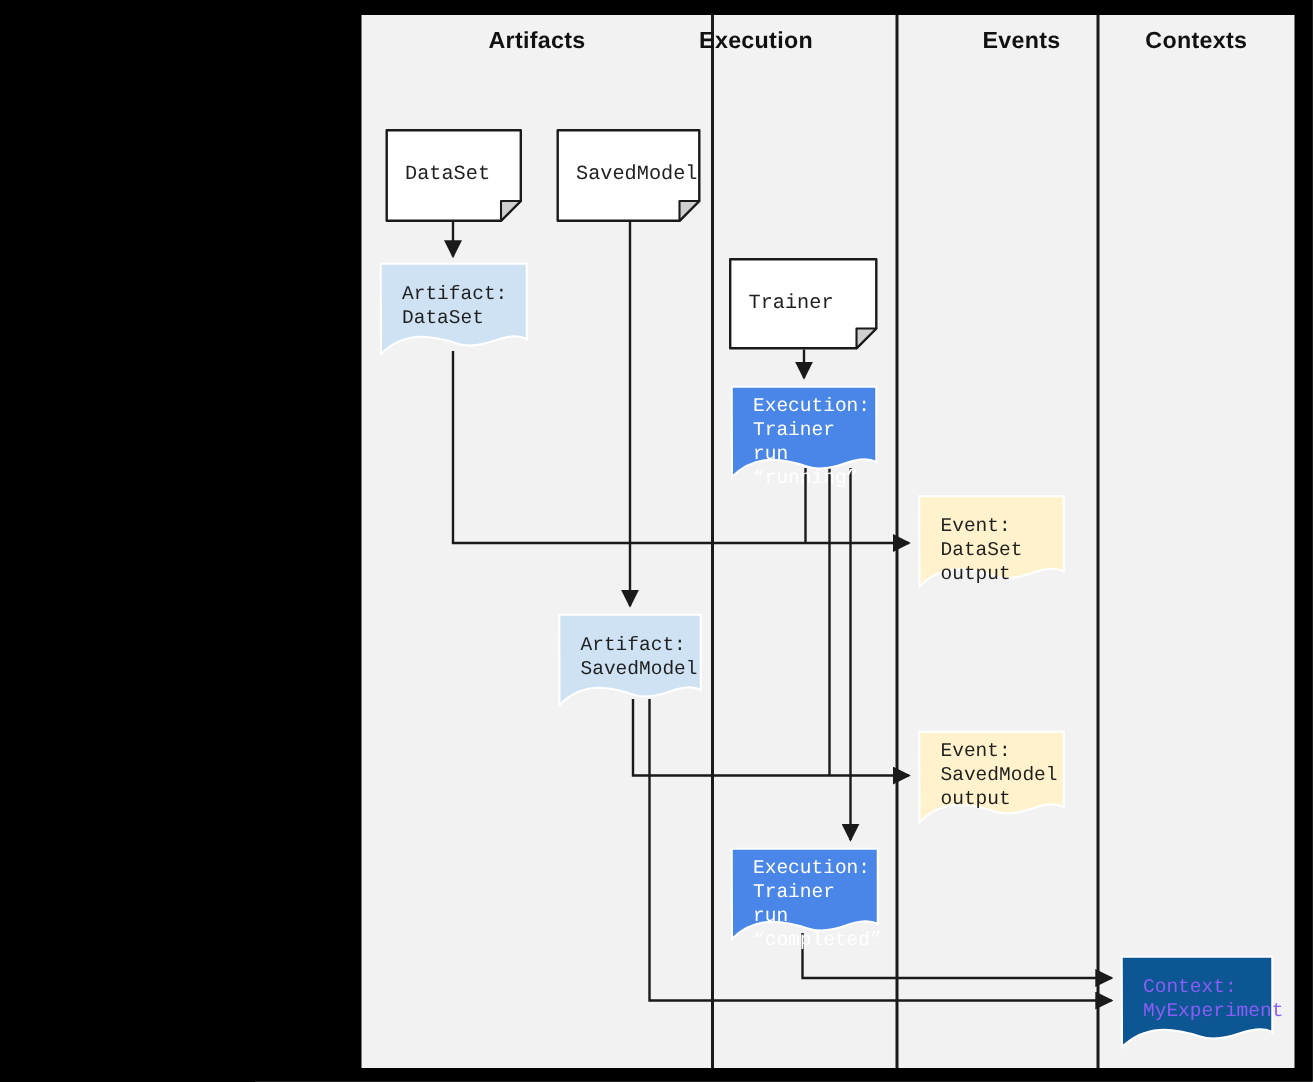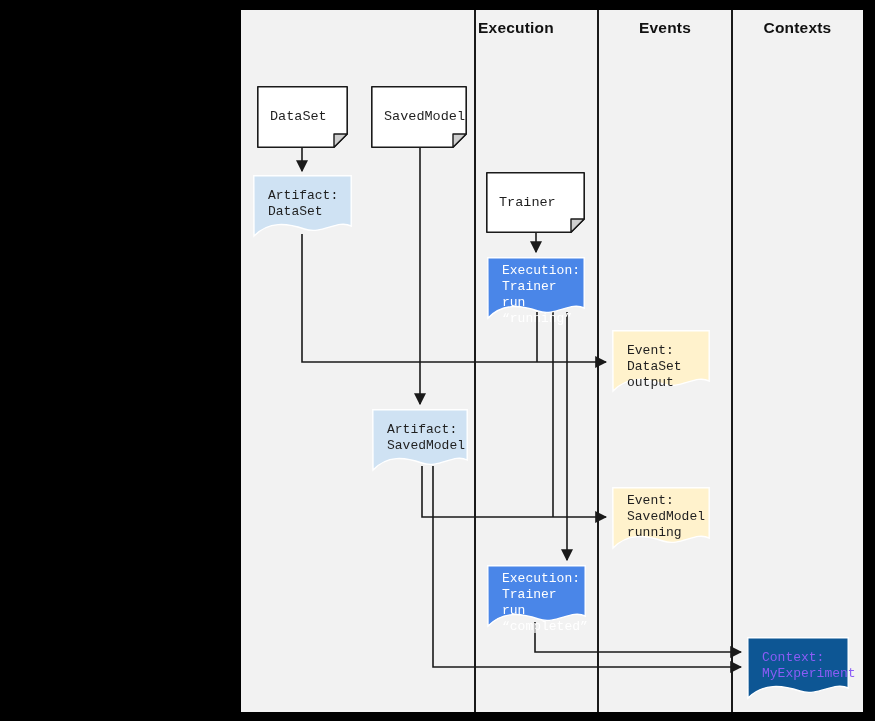"Artifacts" div.lane-header { html: none -> <div>Artifacts</div> }
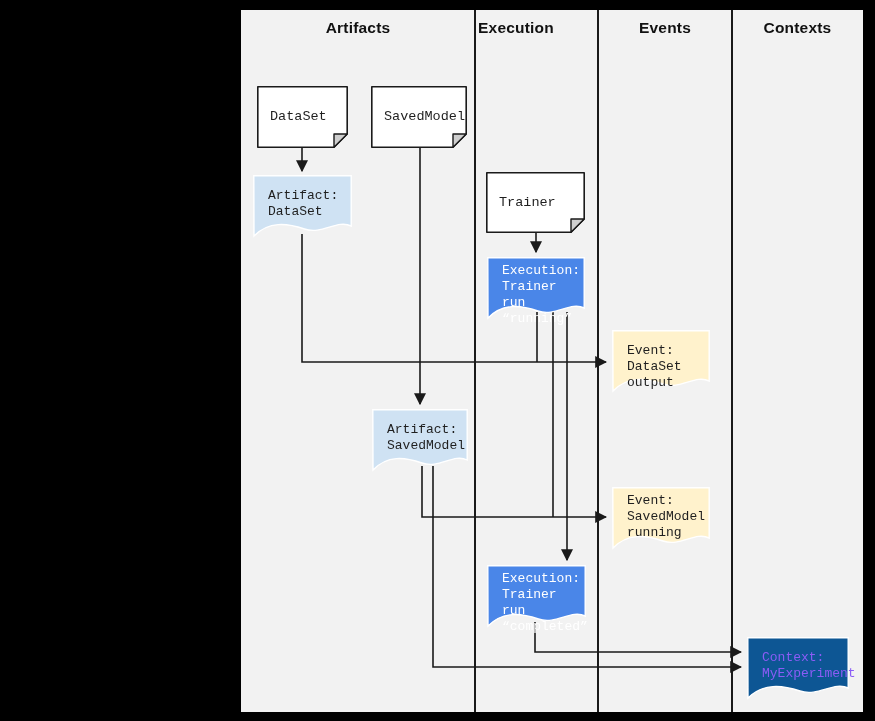"Execution" div.lane-header { left: 467px -> 455px }
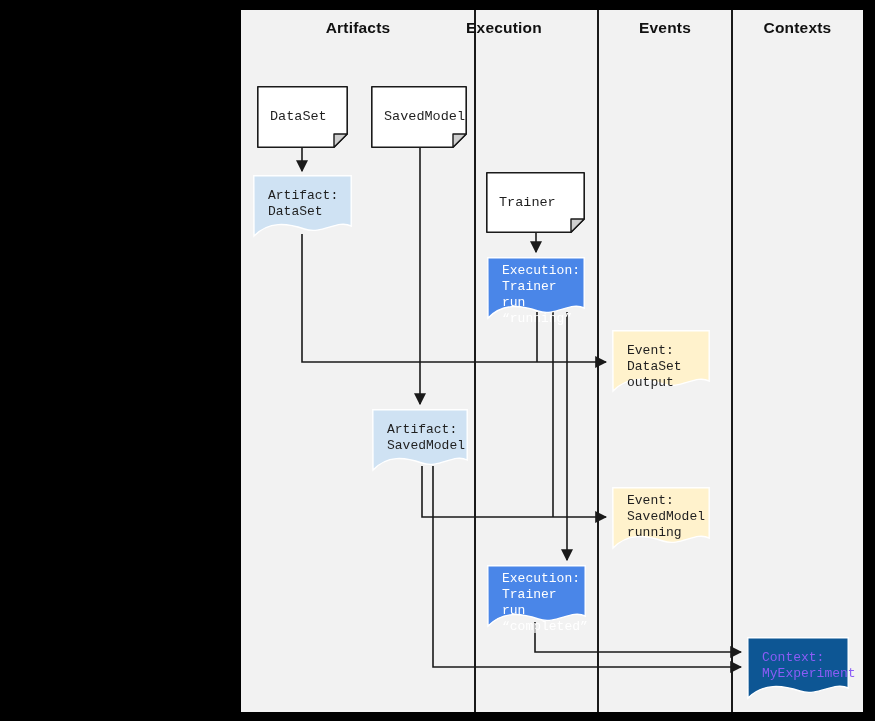"Events" div.lane-header { left: 598px -> 614px }
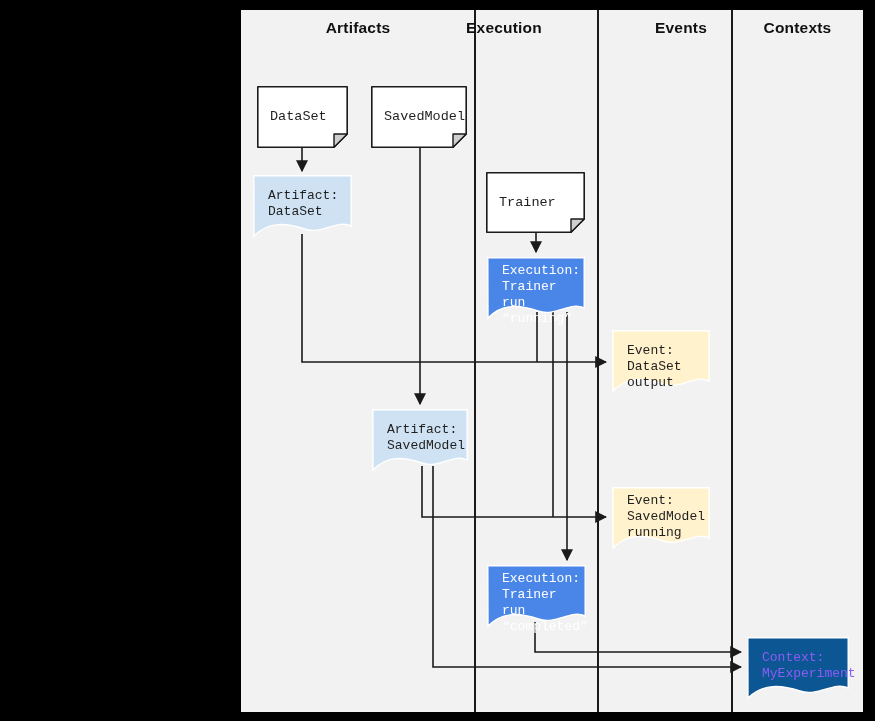"running" div { text: running -> output }
